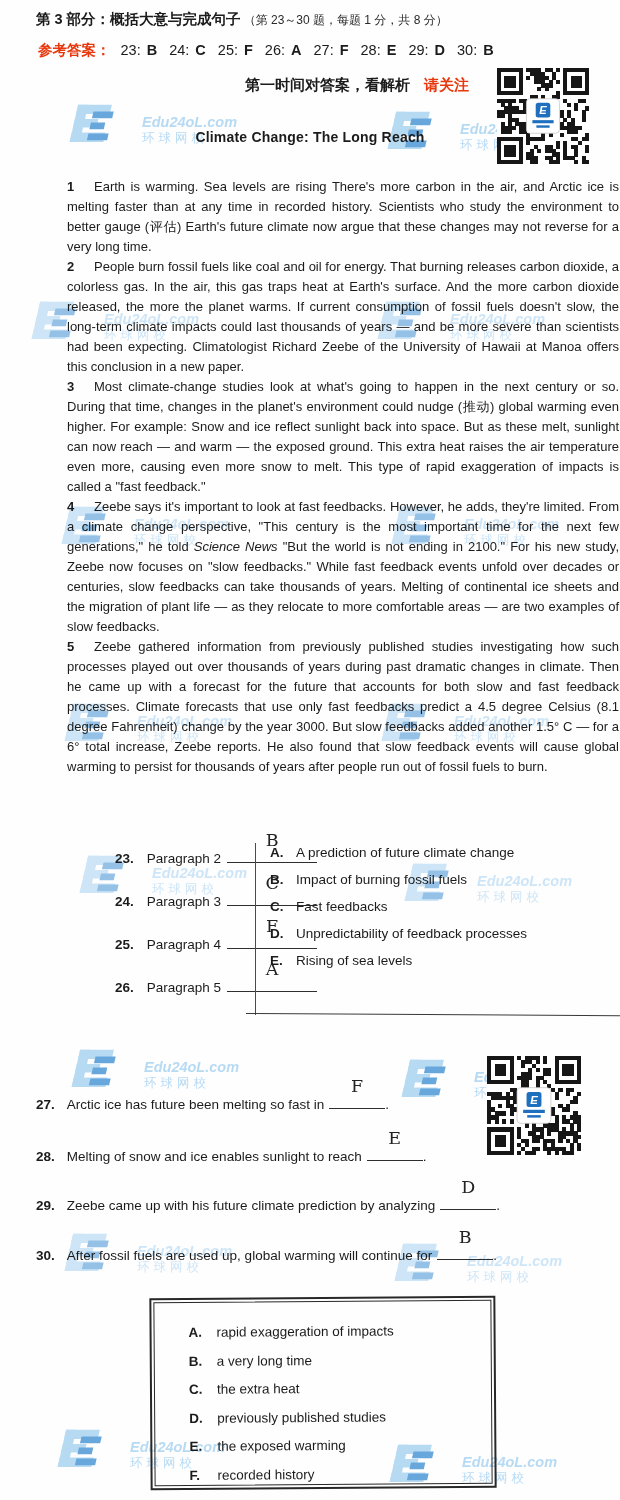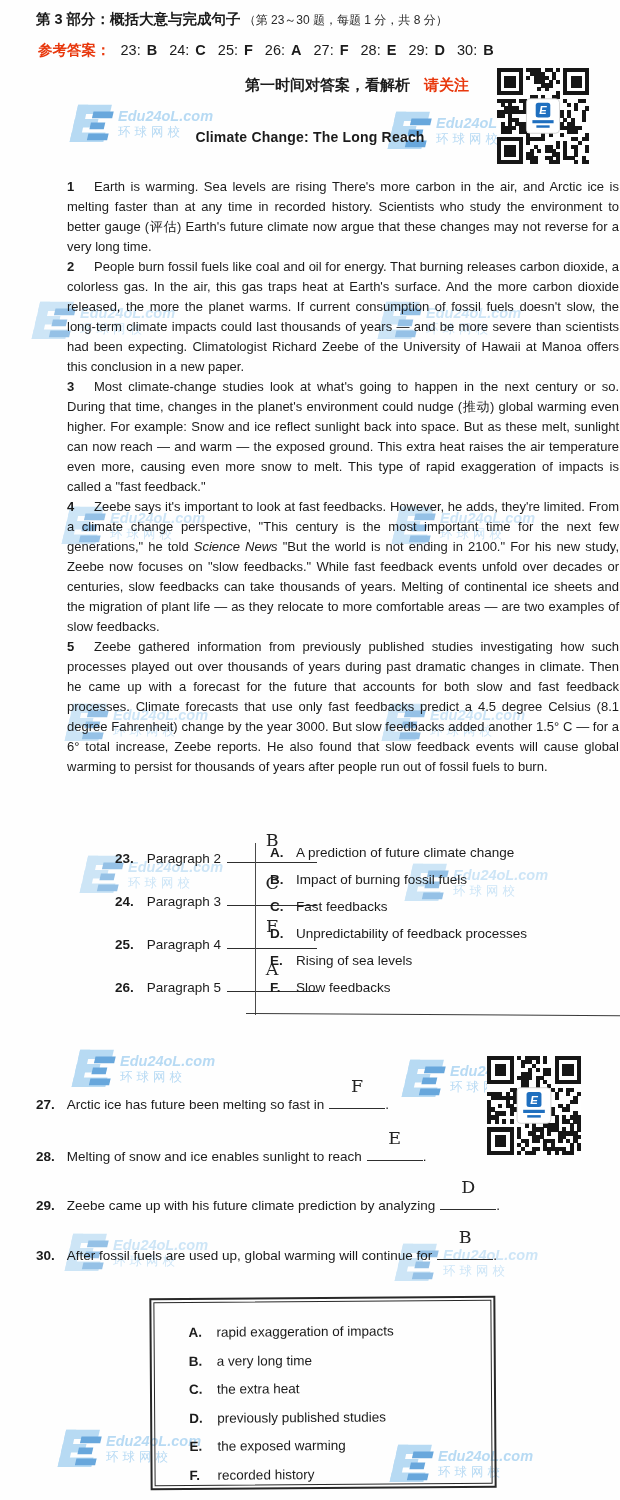"Edu24oL.com" .wm { align-items: flex-start -> flex-end; gap: none -> 24px }
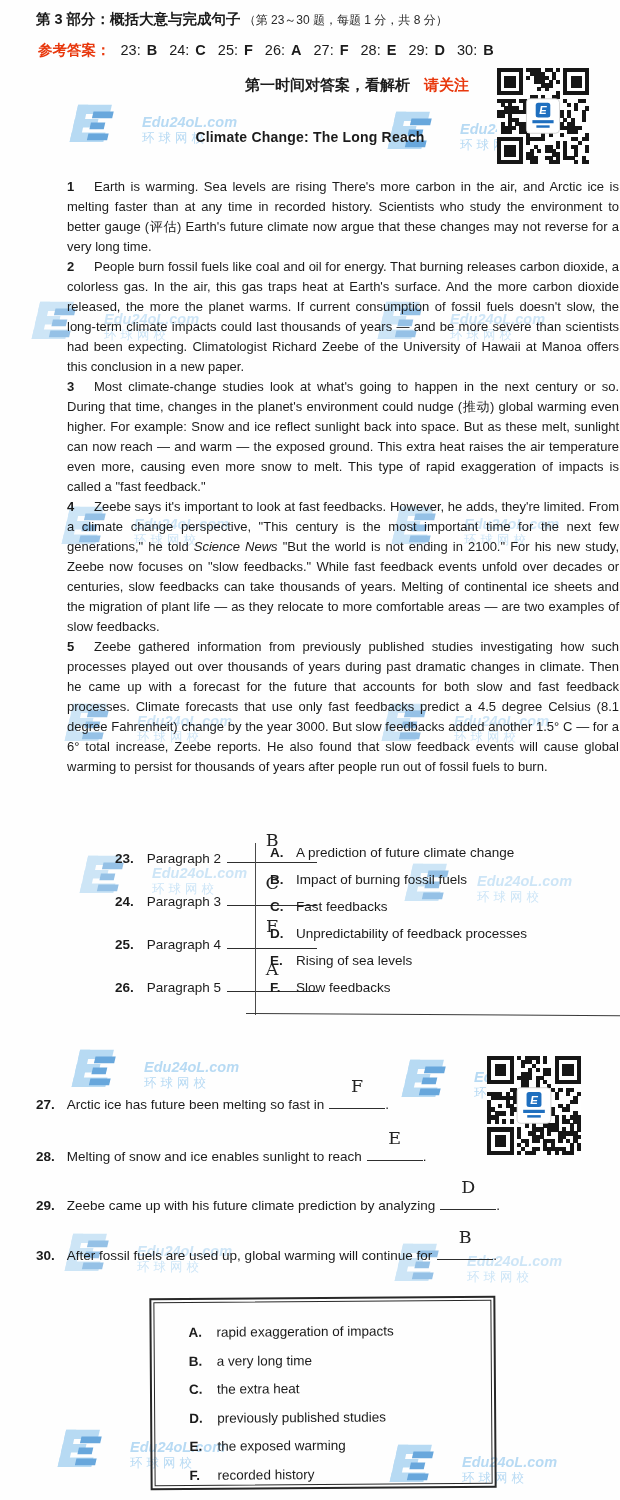"F. Slow feedbacks" div.opt-row { html: <div><b>F.</b><span>Slow feedbacks</span></div> -> none }
